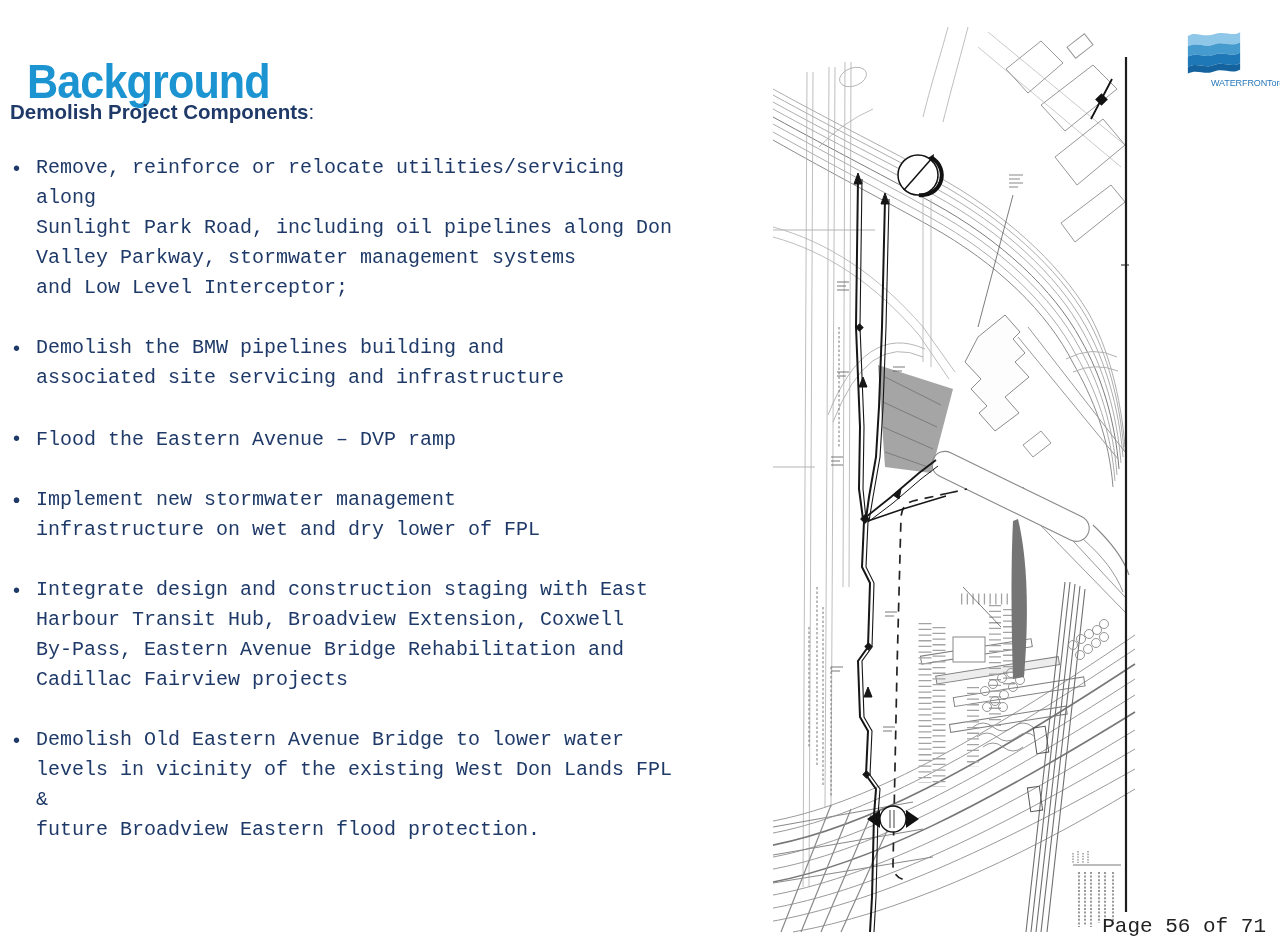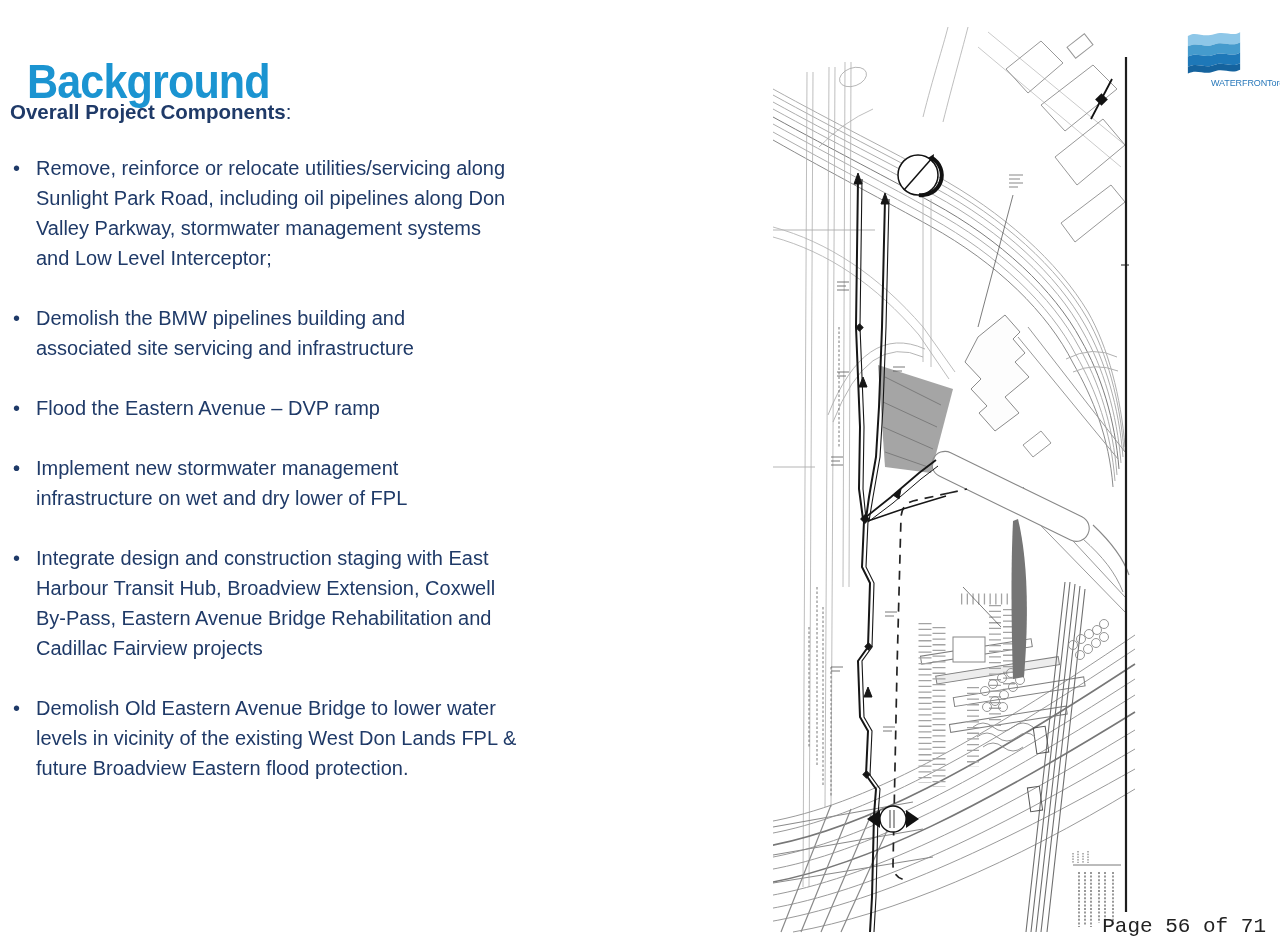"Overall Project Components" span.bold { text: Overall -> Demolish }
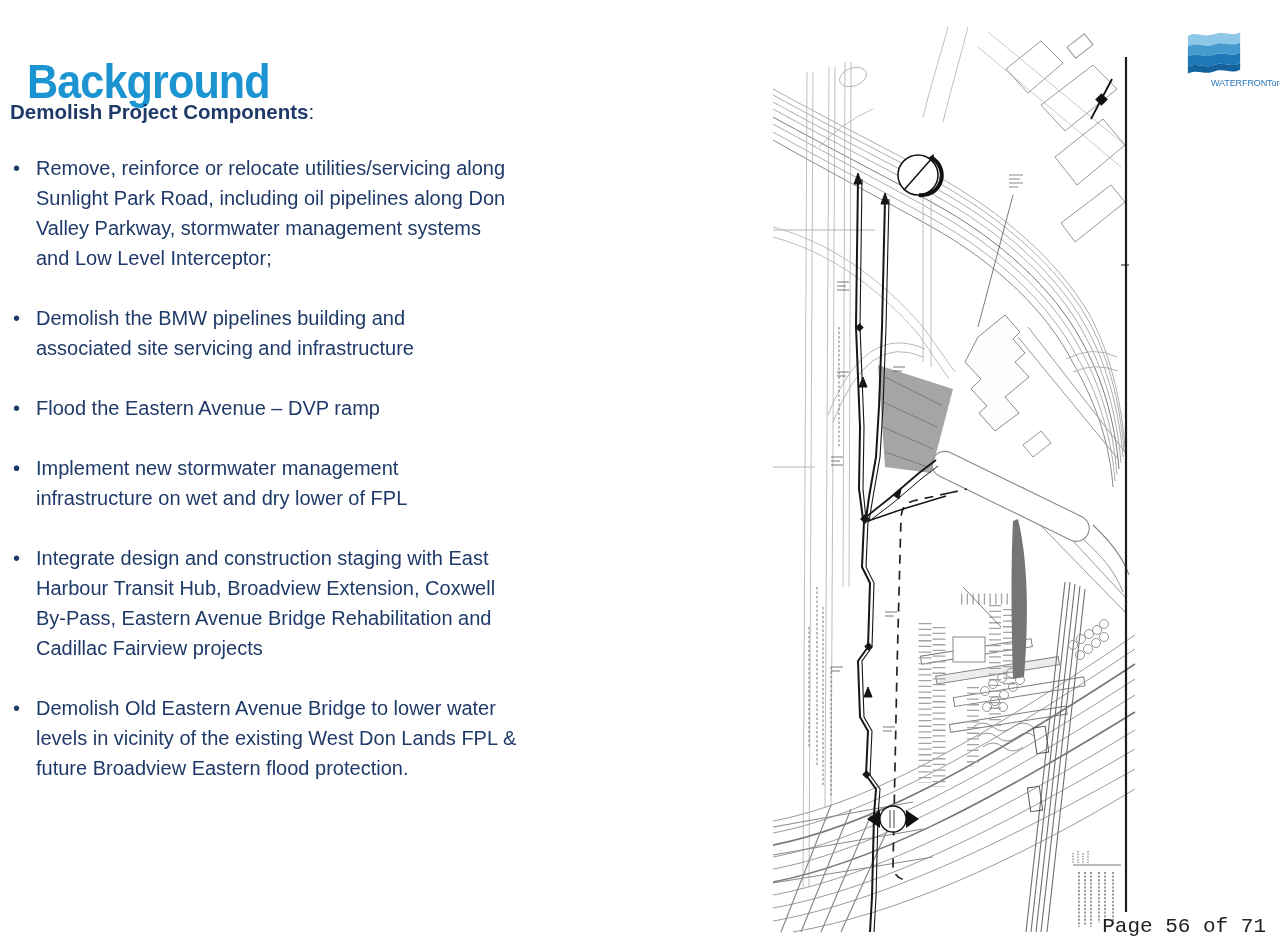"Remove, reinforce or relocate" ul.bullets .txt { font-family: none -> Liberation Mono, monospace }
